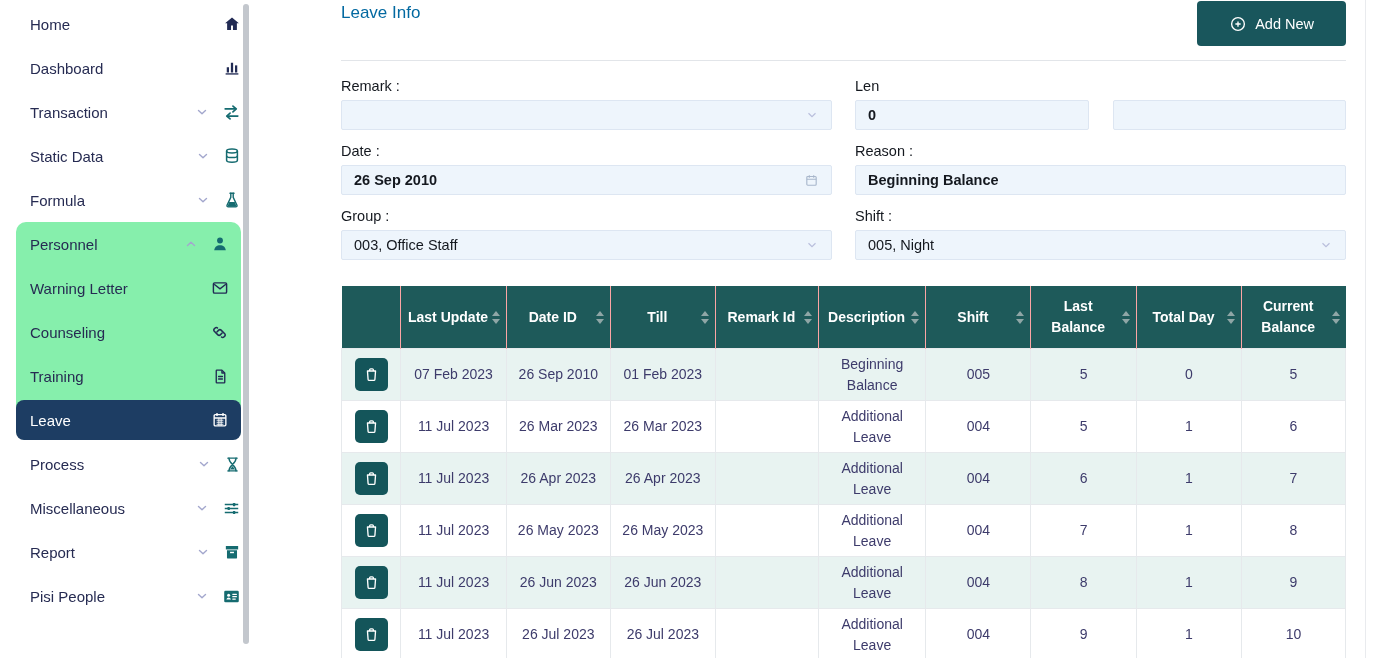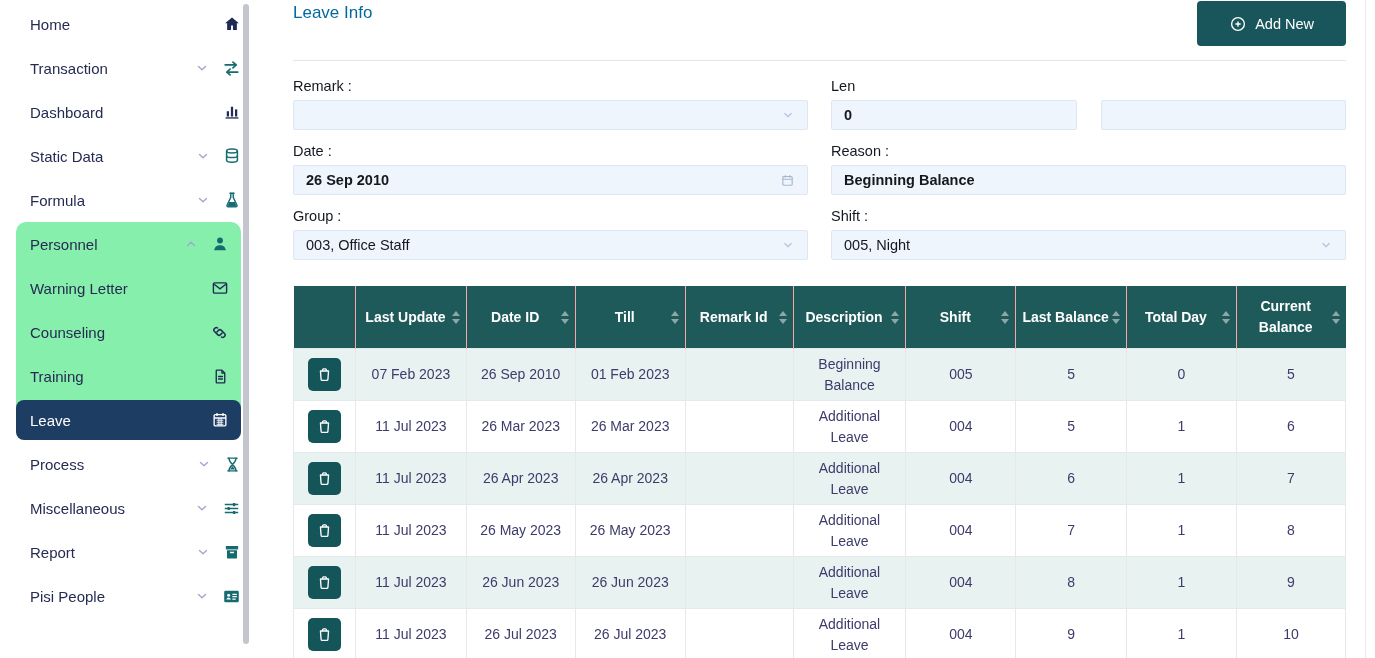"Home" .app { gap: none -> 48px }
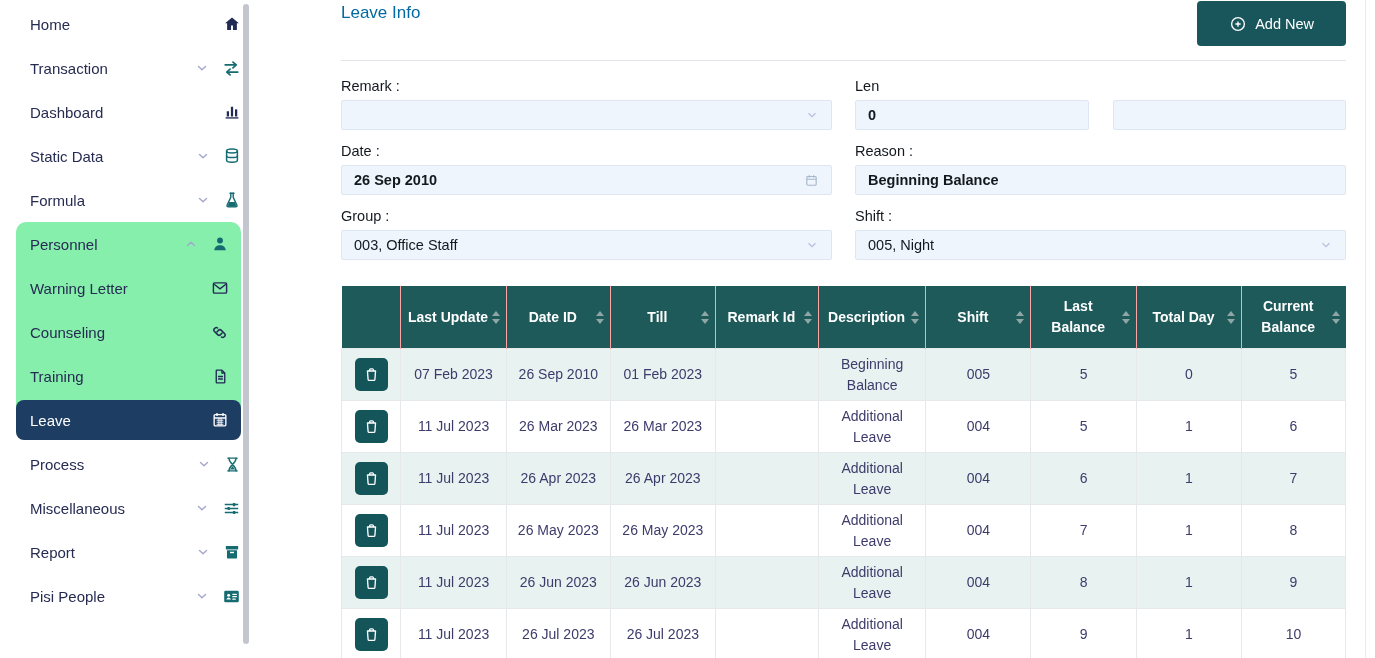"Transaction" div.sb-item { order: before "Dashboard" -> after "Dashboard" }
